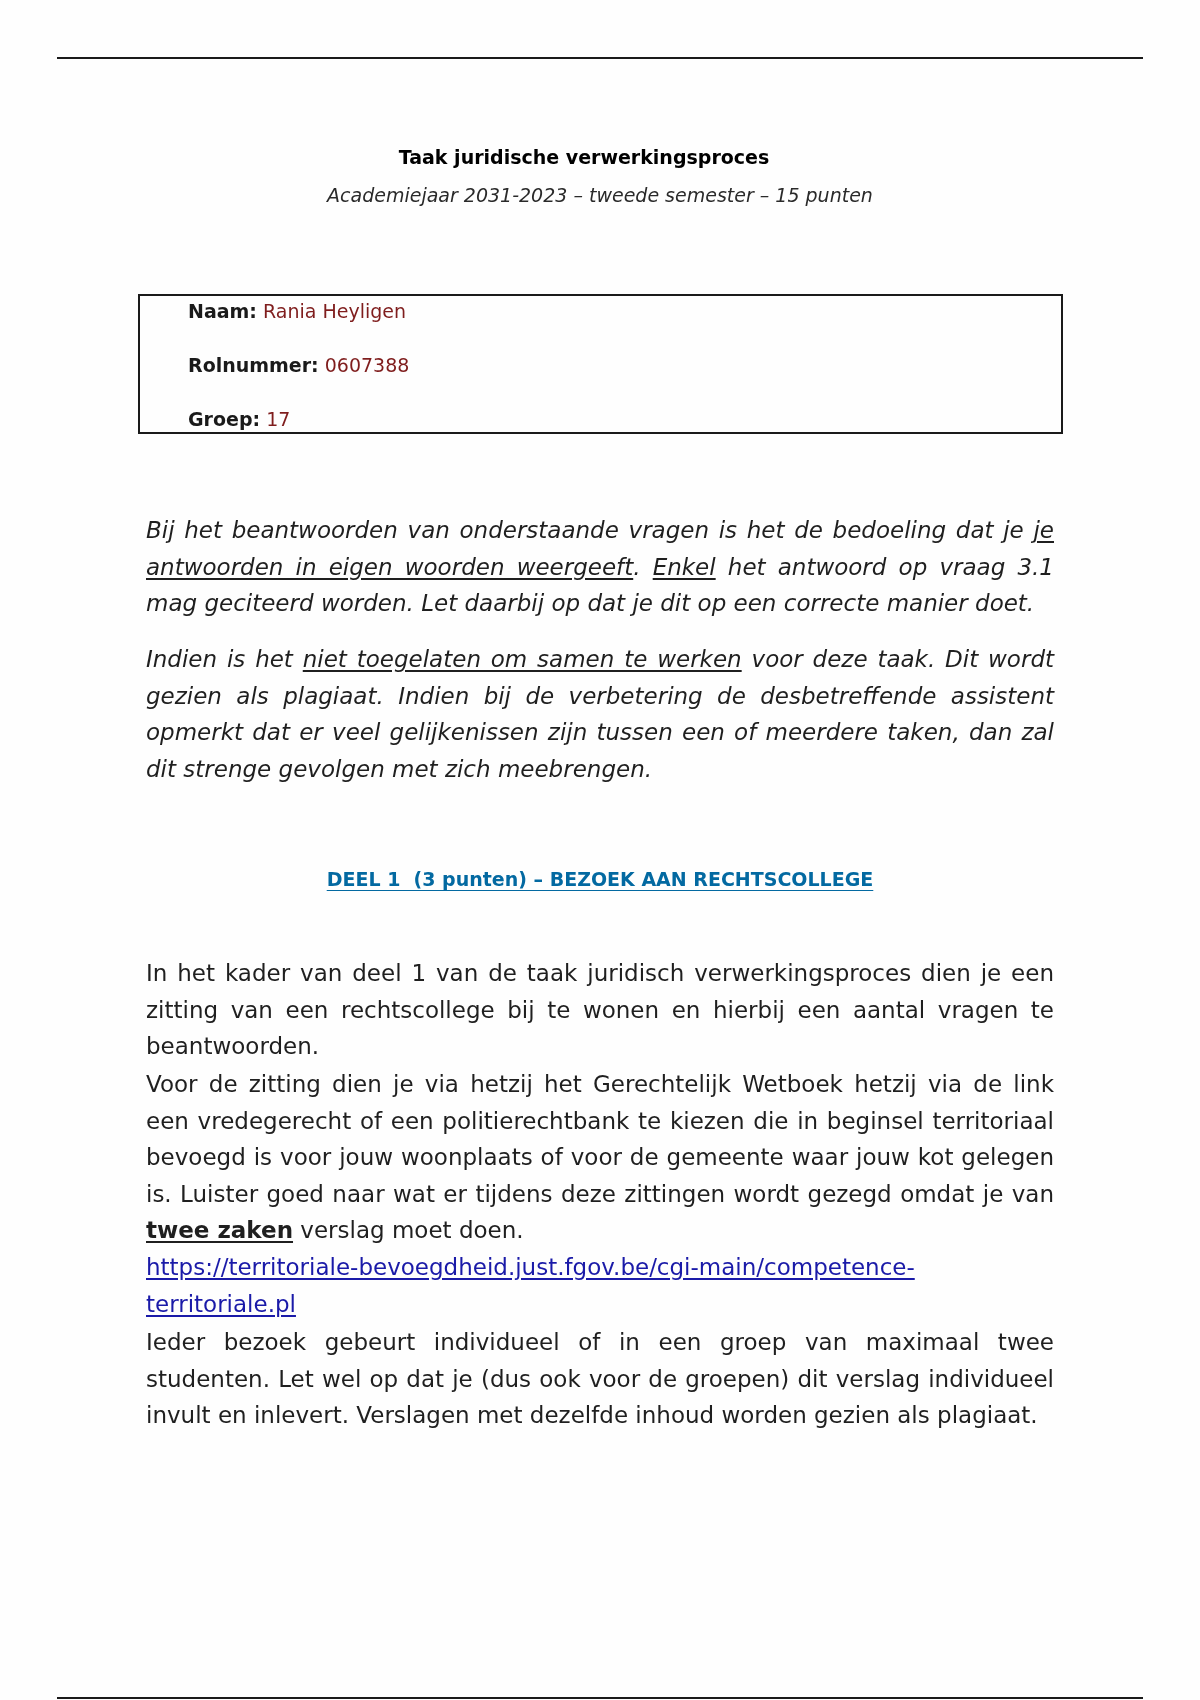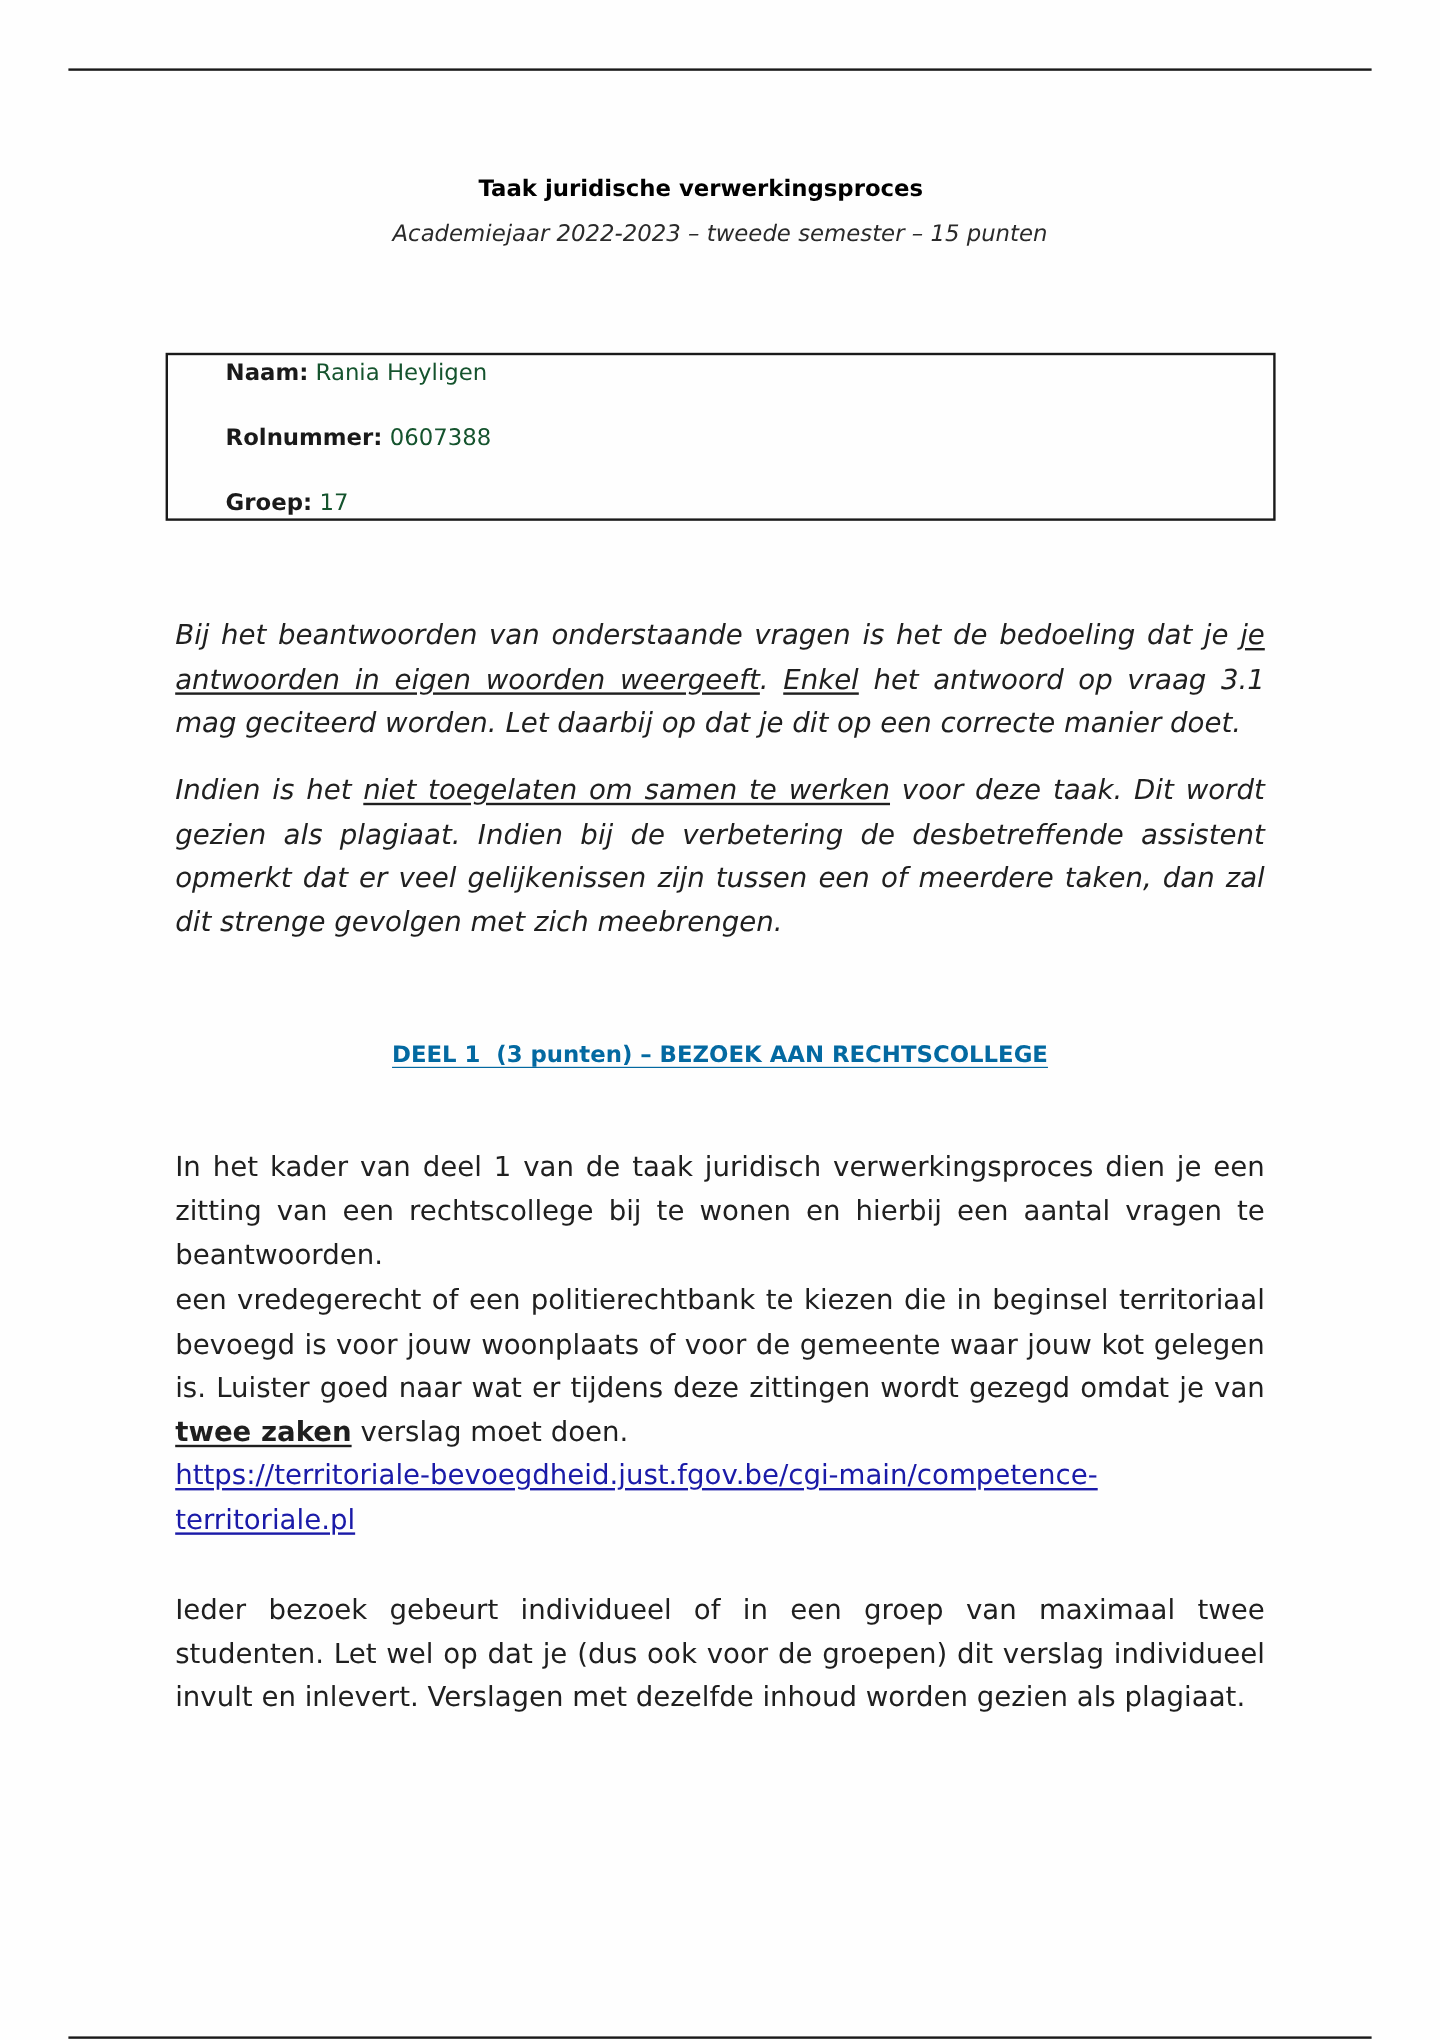"Academiejaar 2022-2023 – tweede semester" div.subtitle { text: 2022-2023 -> 2031-2023 }
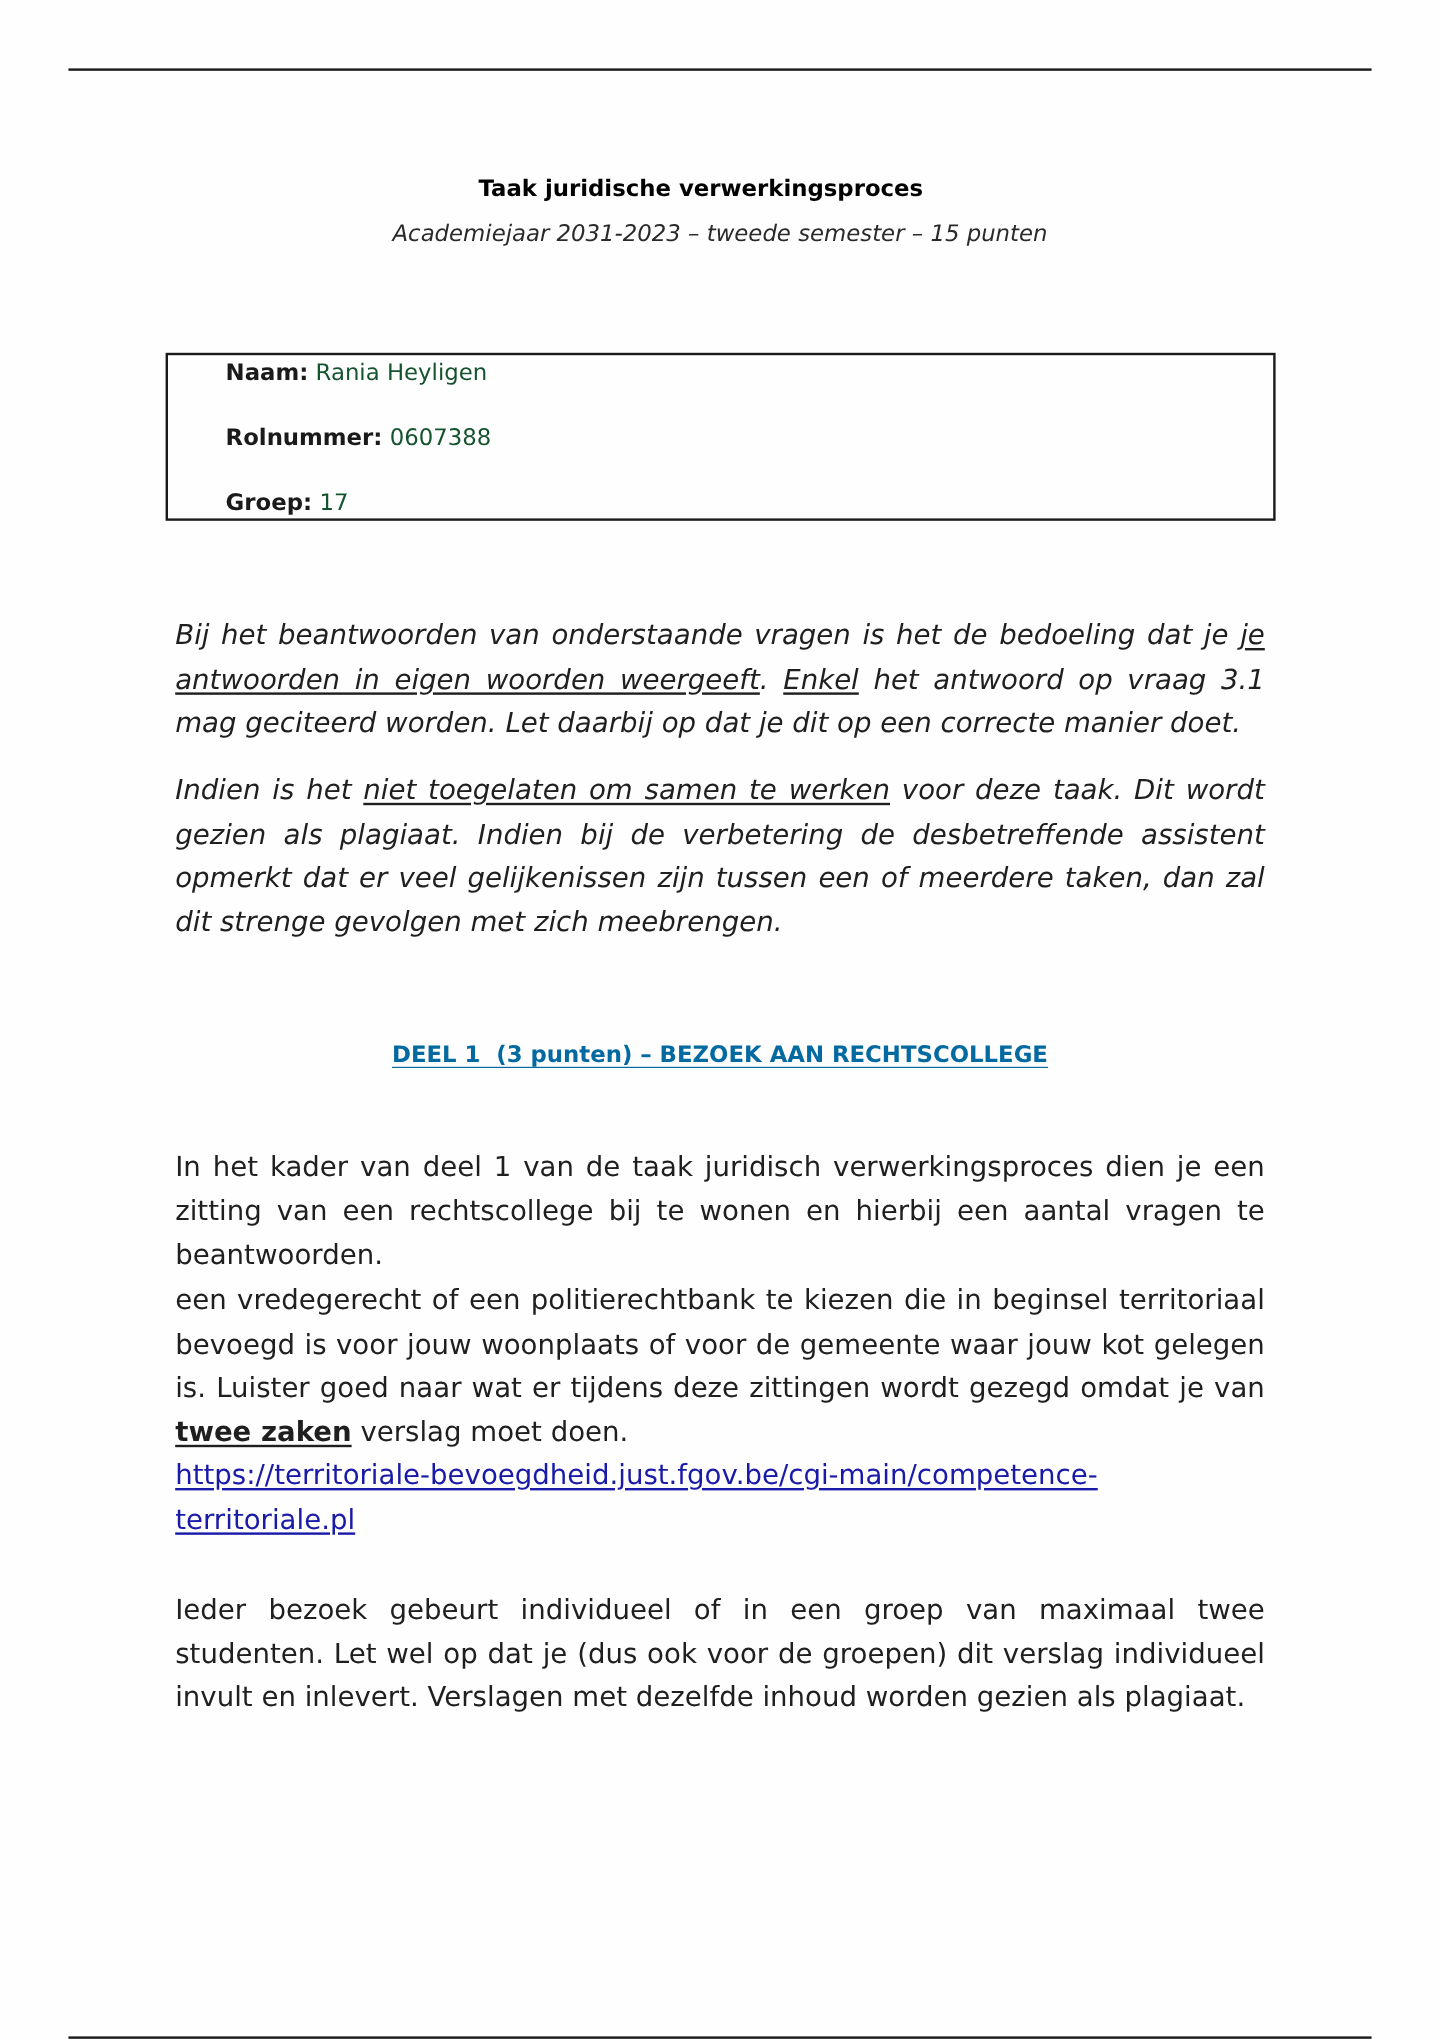"Rania Heyligen" .info-row .val { color: #14532d -> #7f1d1d }
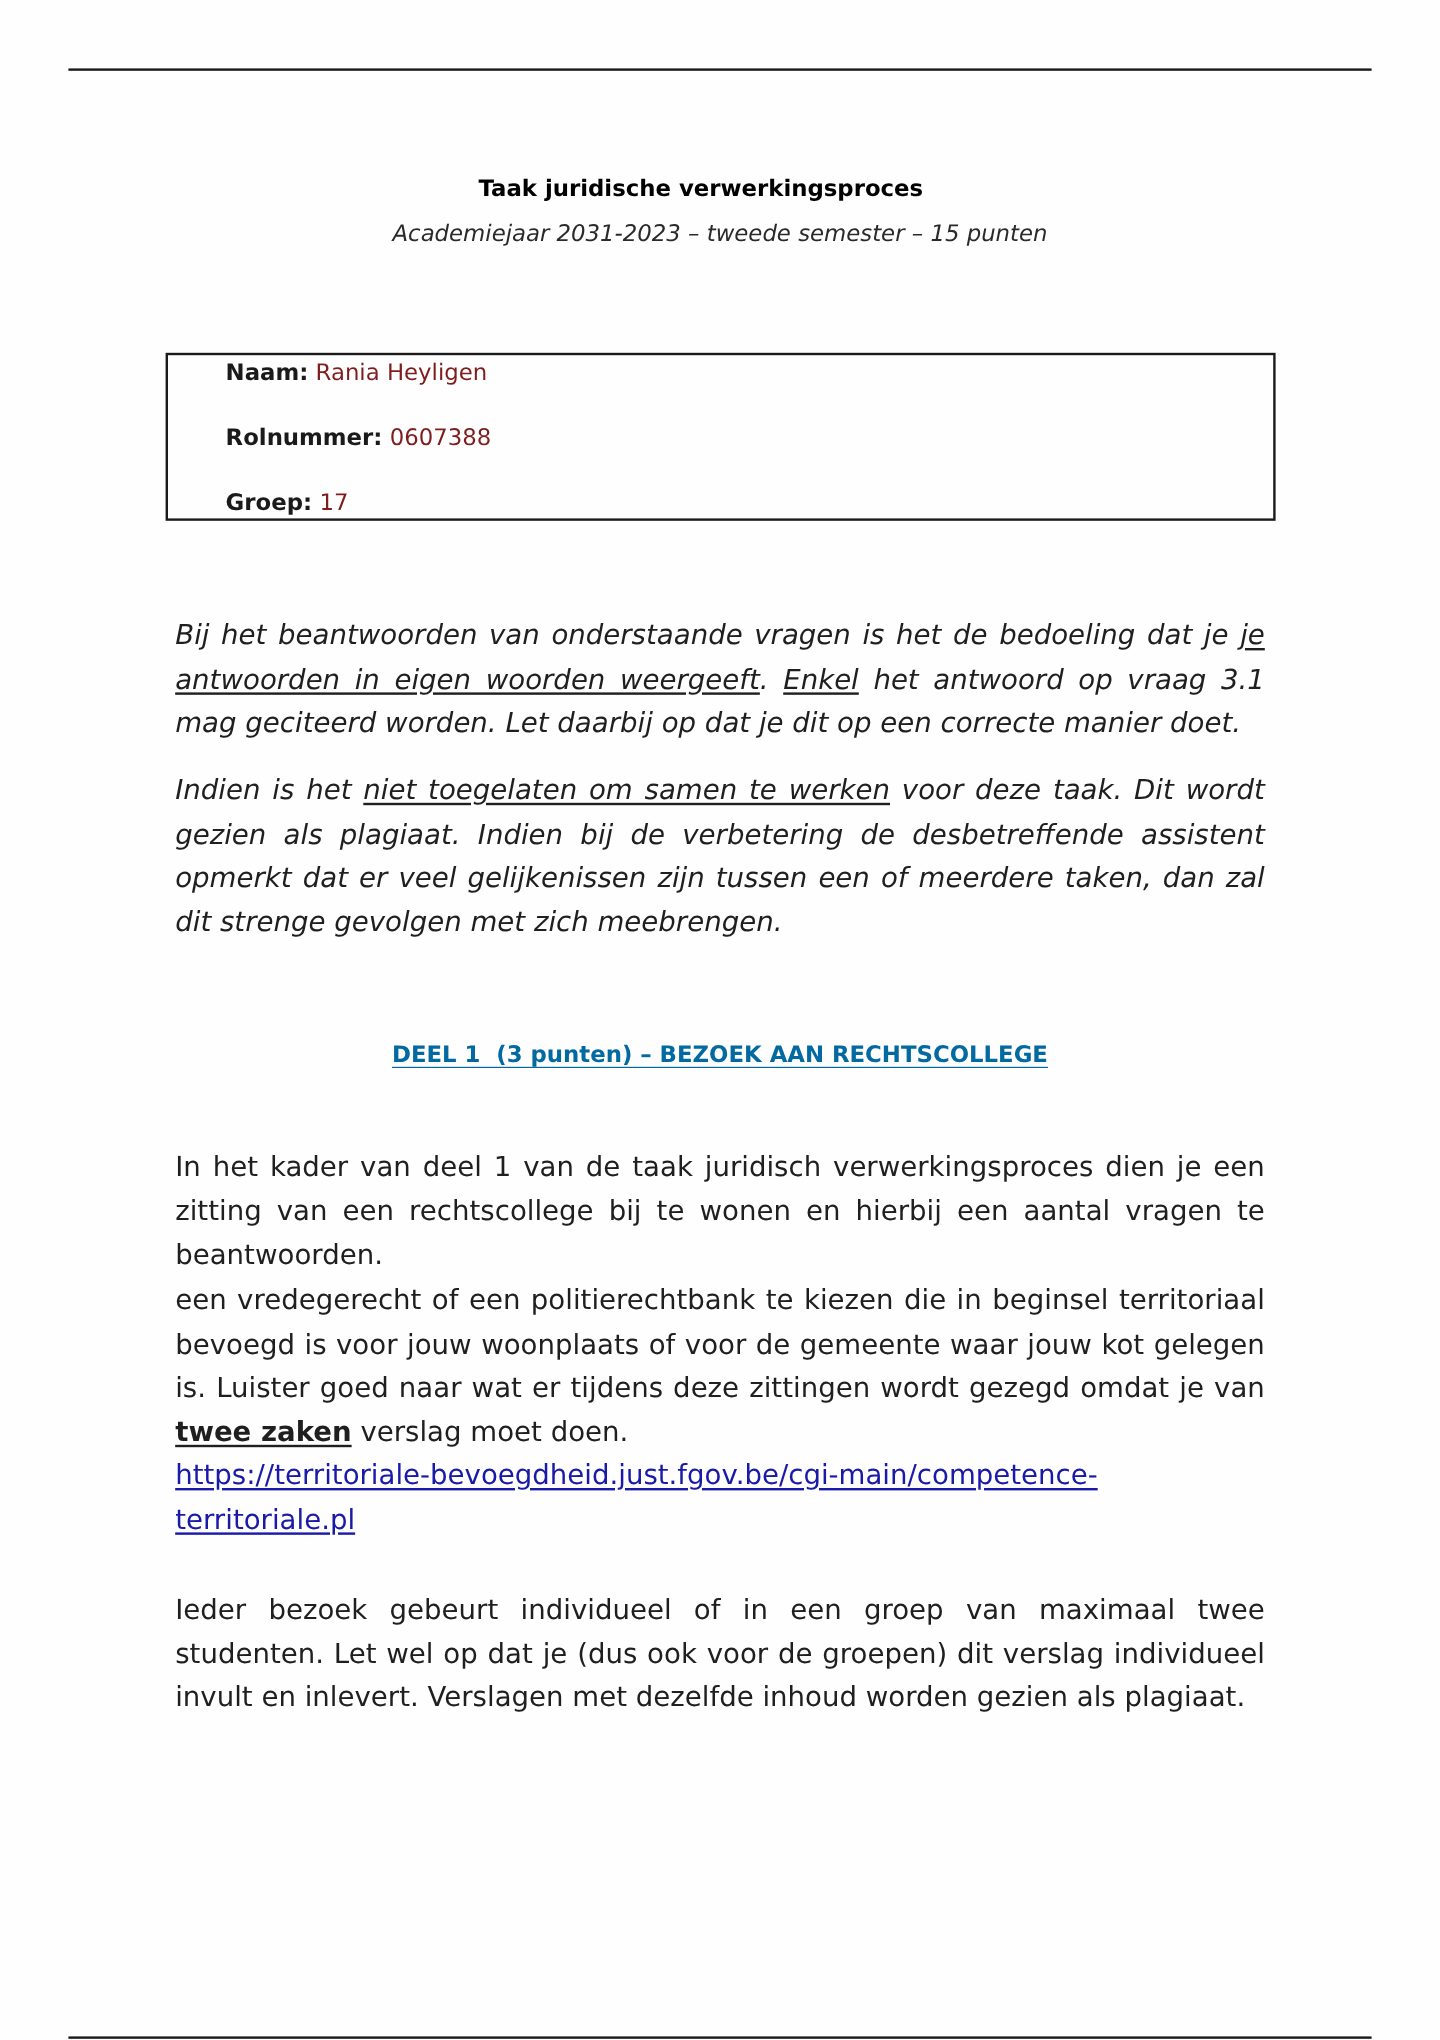"Voor de zitting dien je" div { html: none -> <div>Voor de zitting dien je via hetzij het Gerechtelijk Wetboek hetzij via de link</div> }
